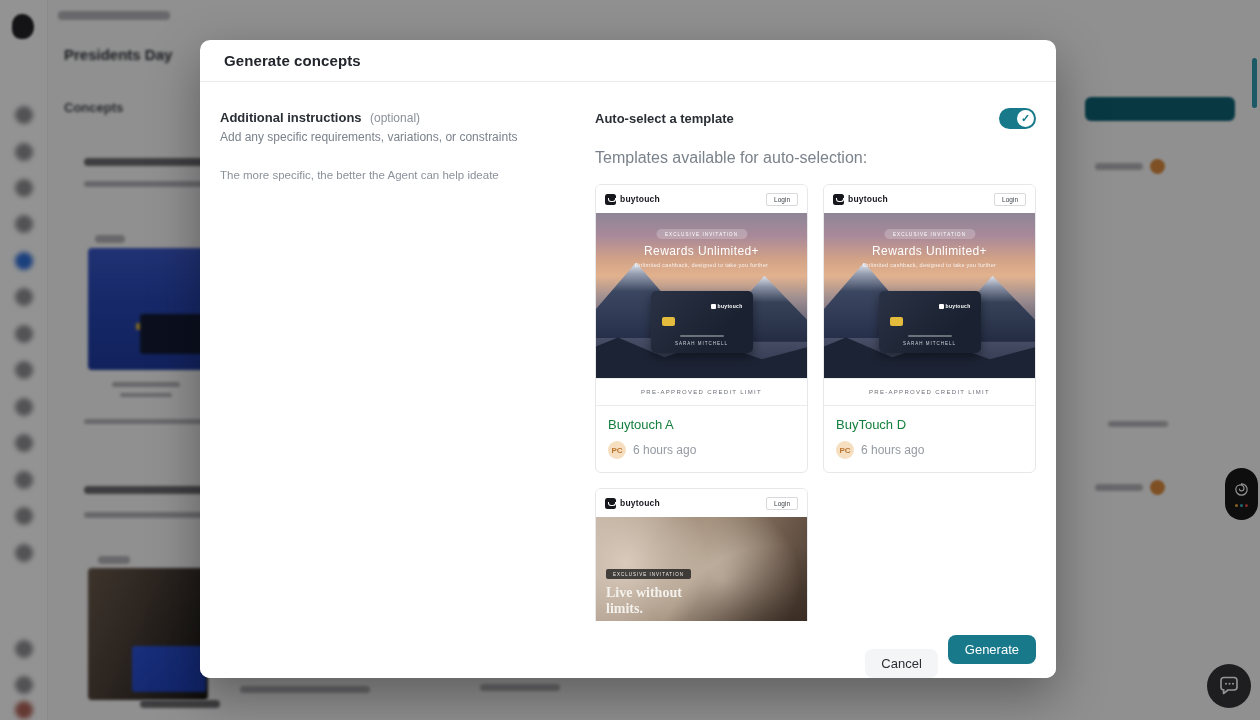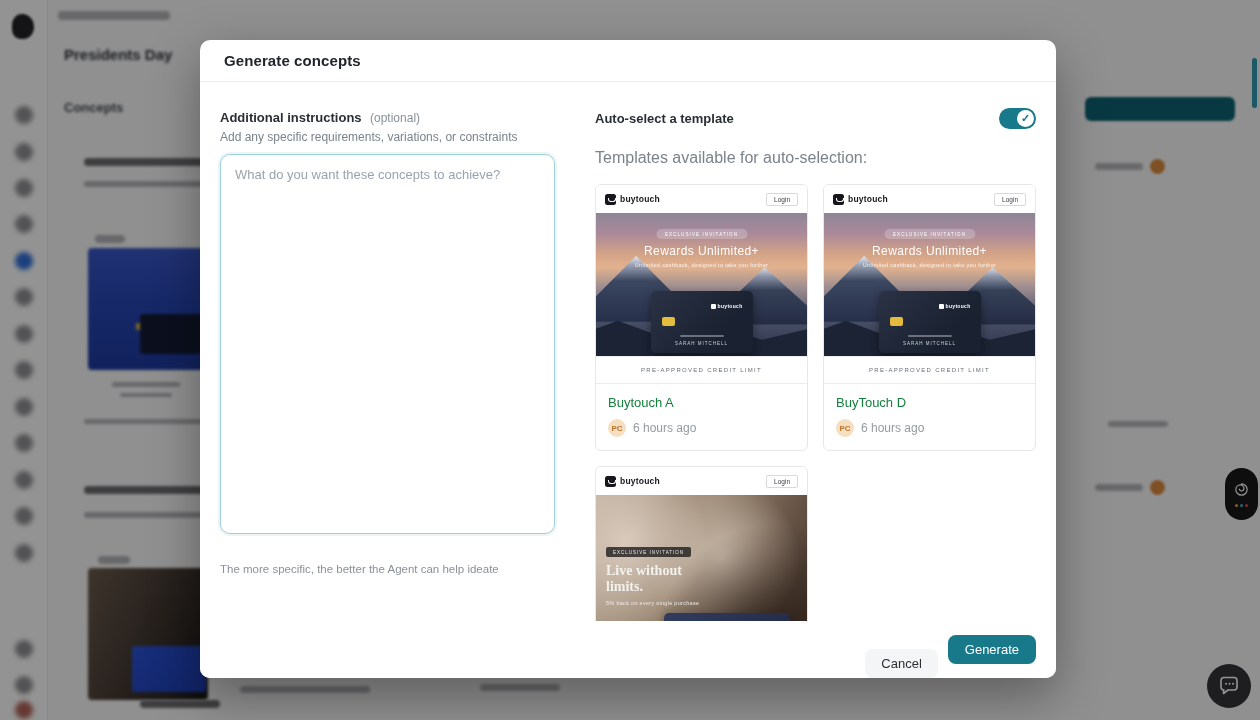"What do you want these" textarea.instructions { html: <textarea></textarea> -> none }
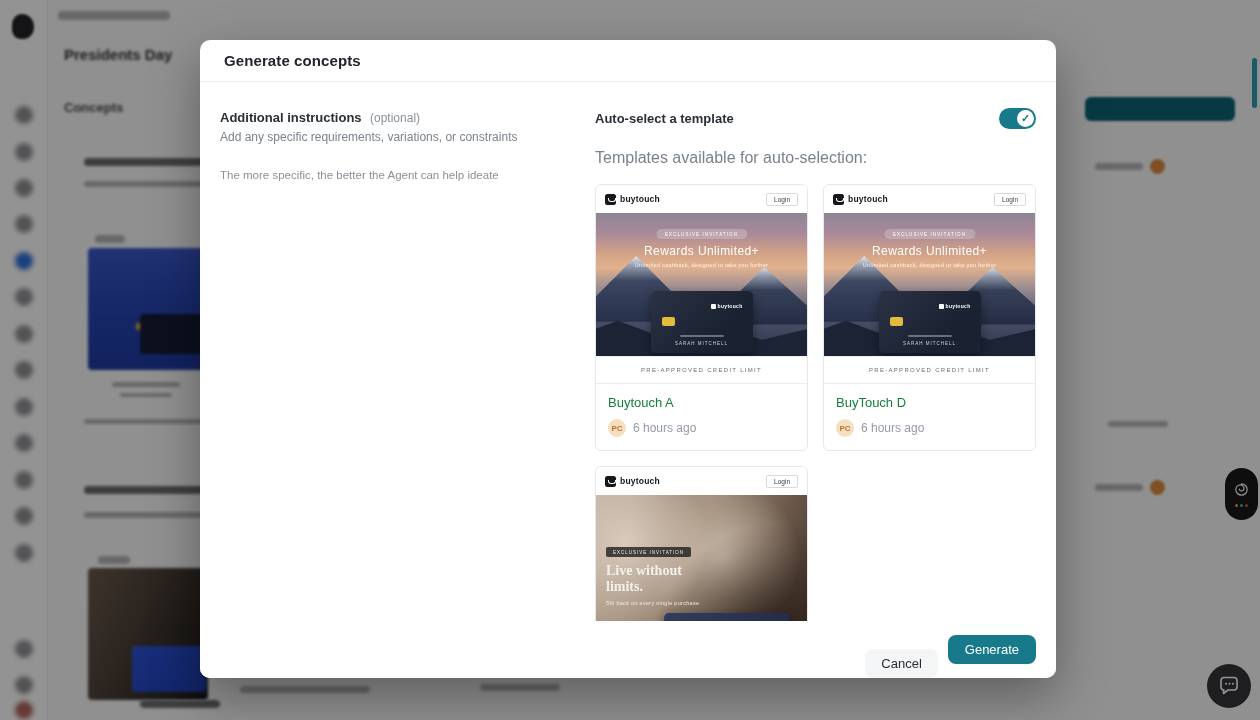"Rewards Unlimited+" .hero { height: 143px -> 165px }
